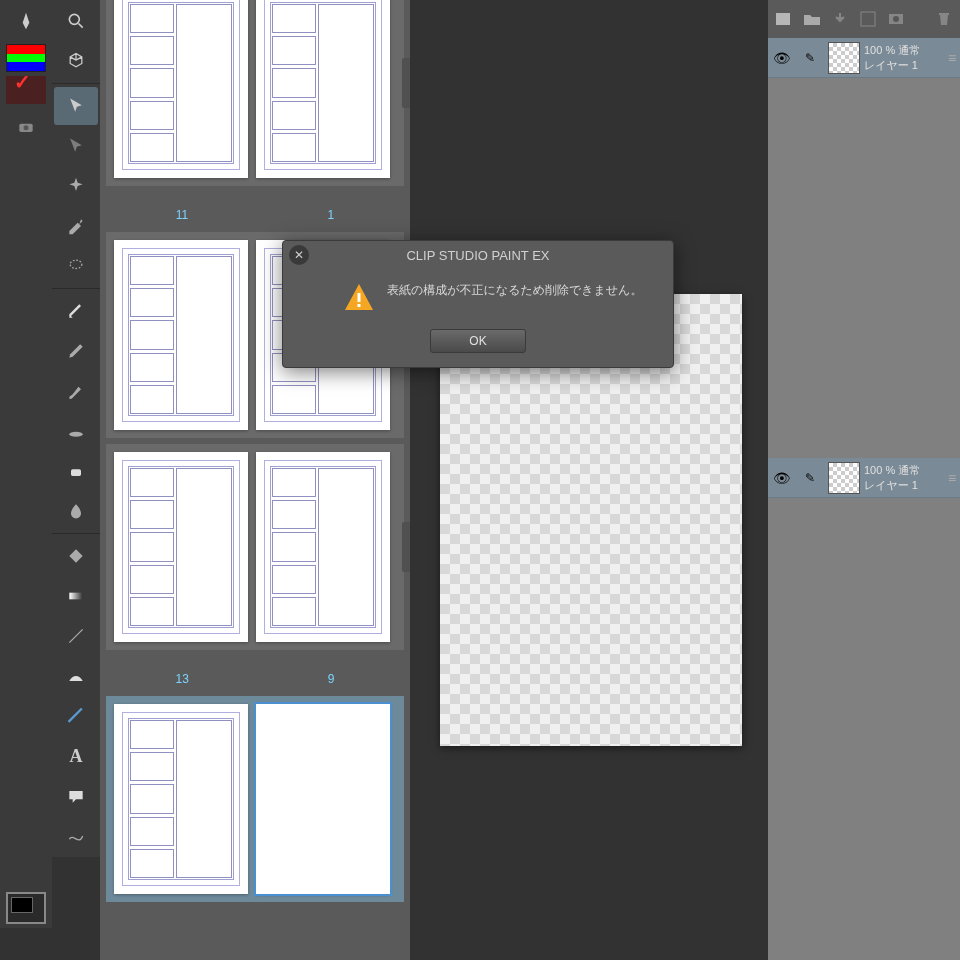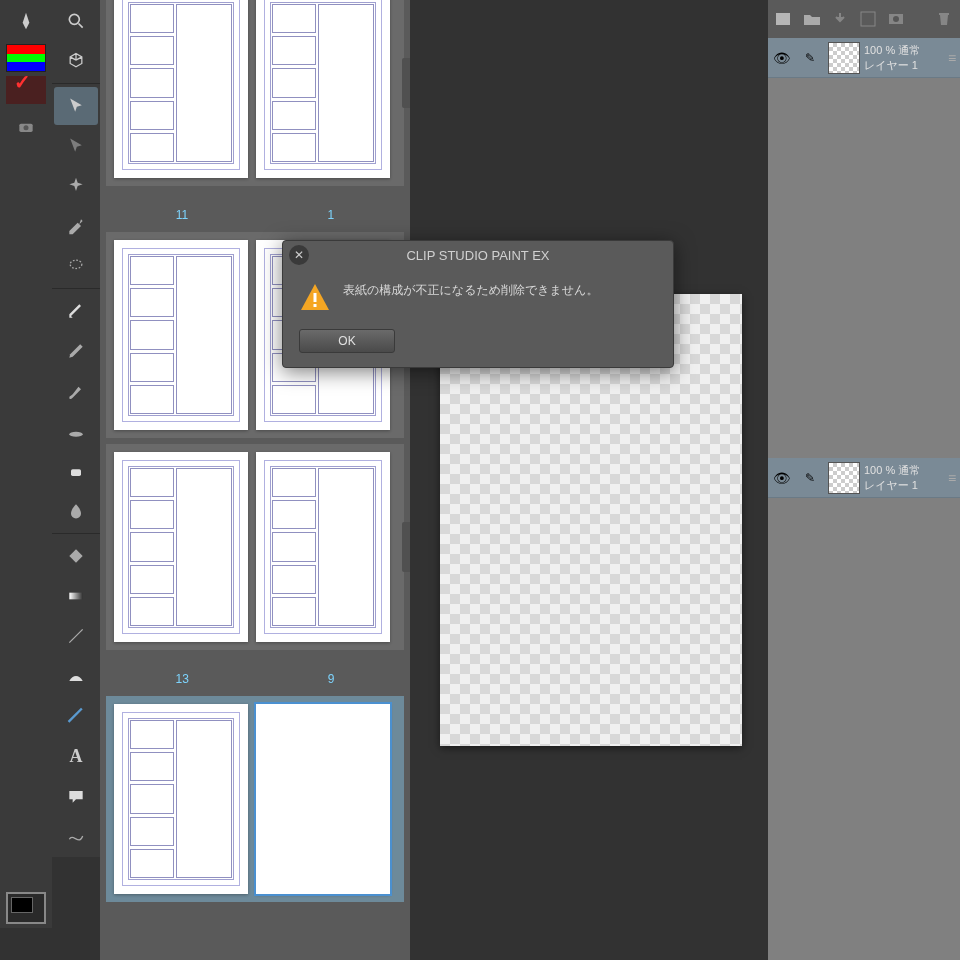"表紙の構成が不正になるため削除できません。" .dialog-body { margin-left: none -> 44px }
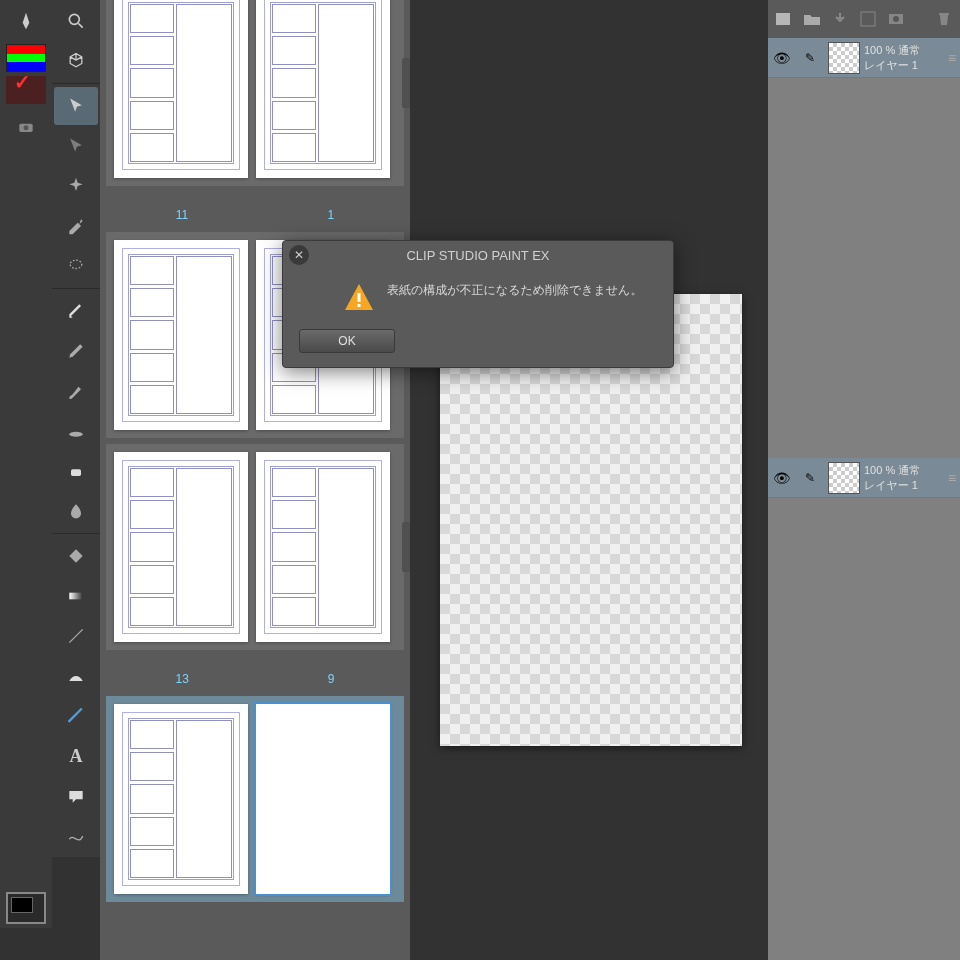"OK" .dialog-footer { justify-content: flex-start -> center }
